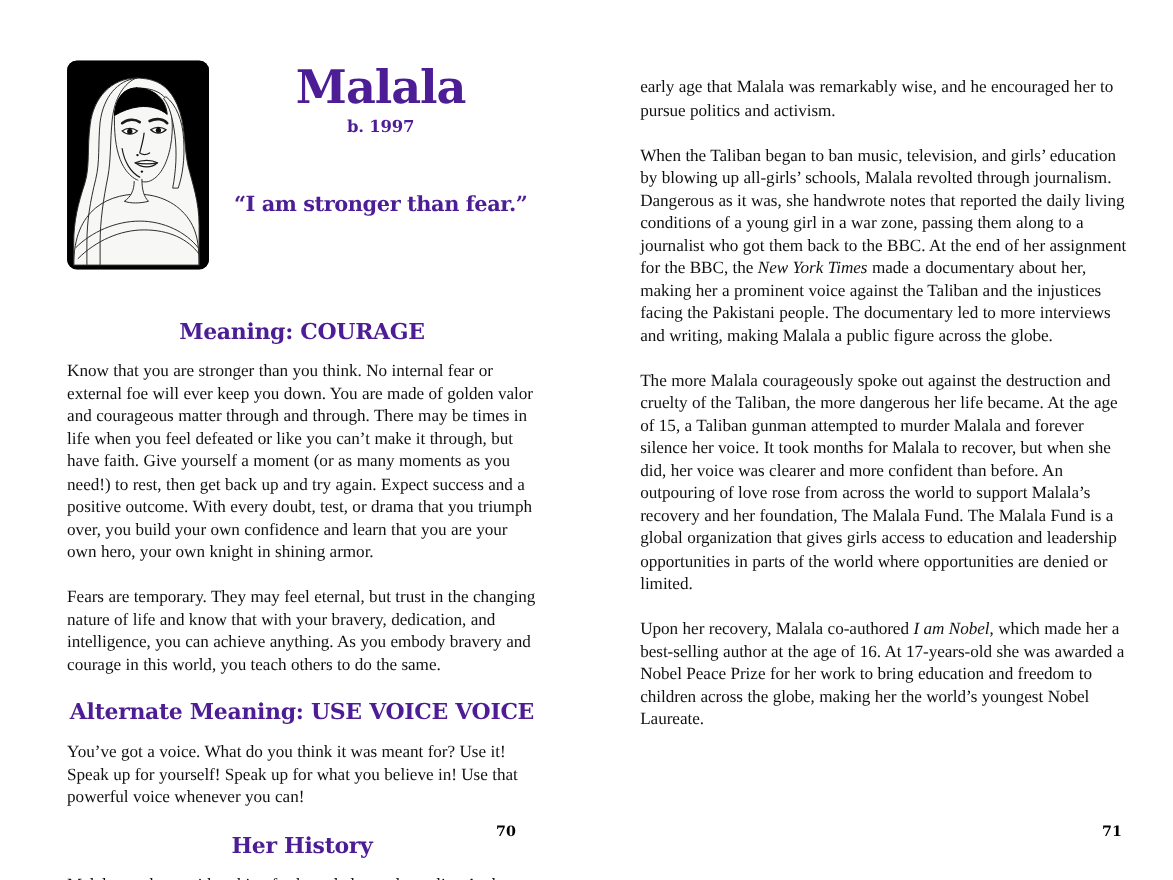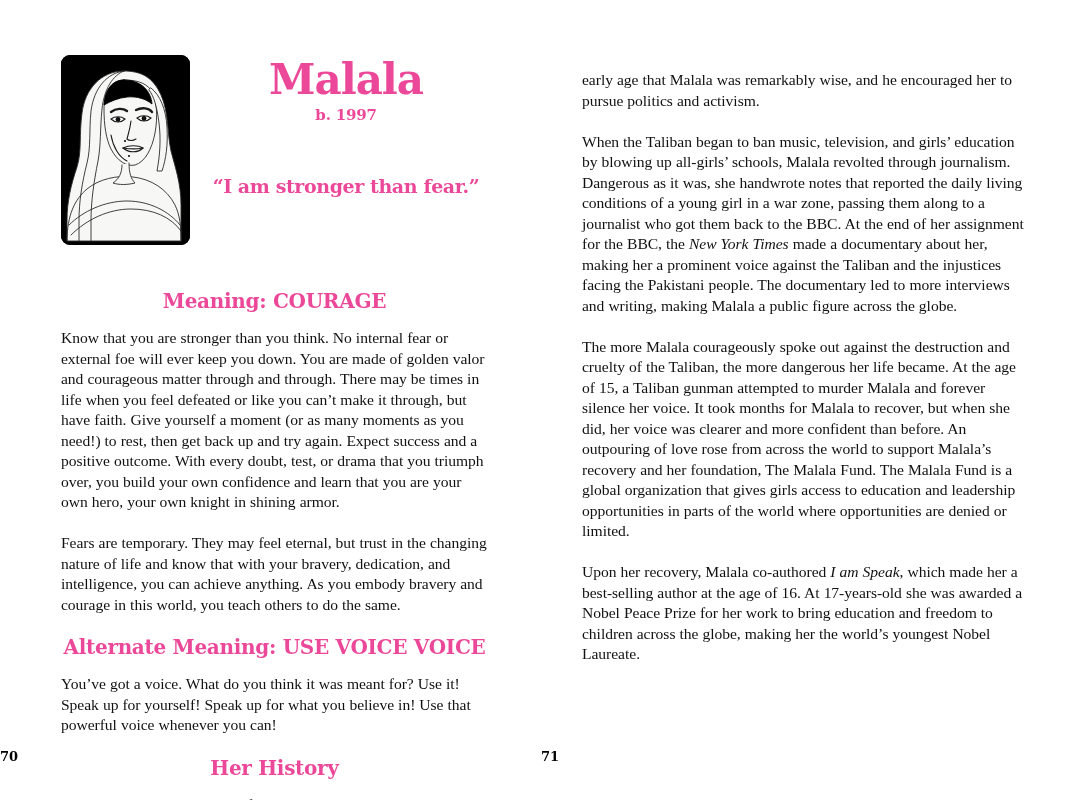"Malala" .display { color: #ec4899 -> #4c1d95 }
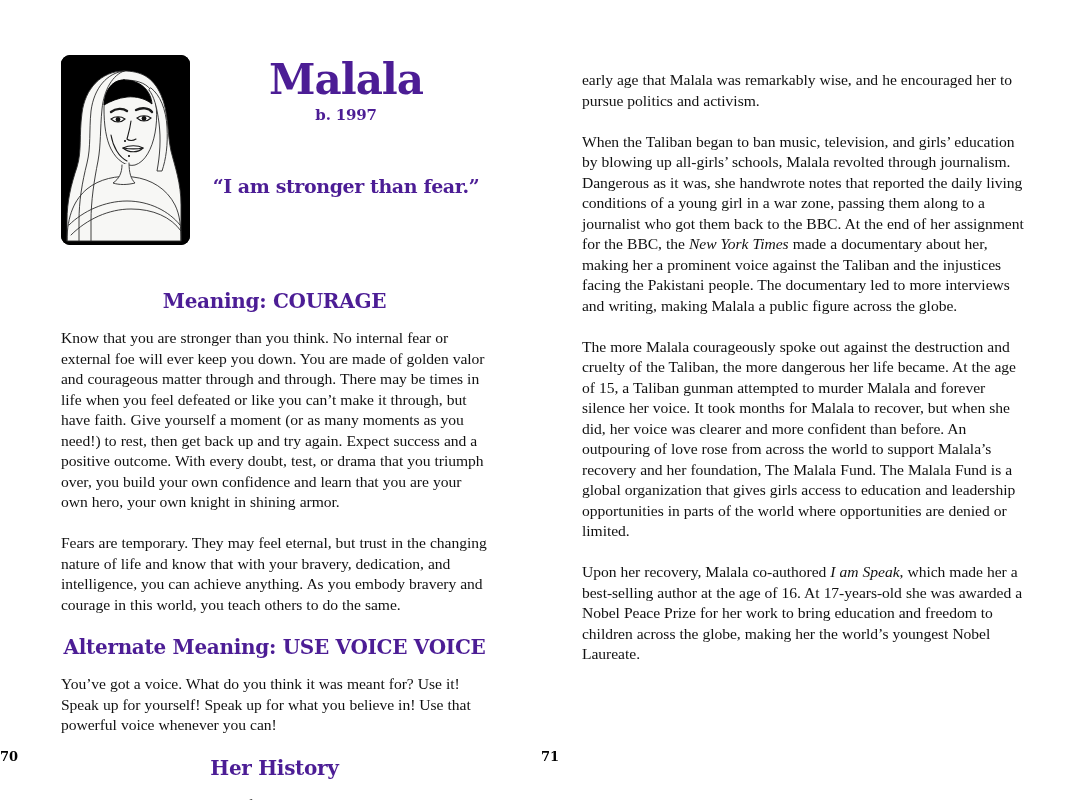"I am Speak" em.title-italic { text: Speak -> Nobel }
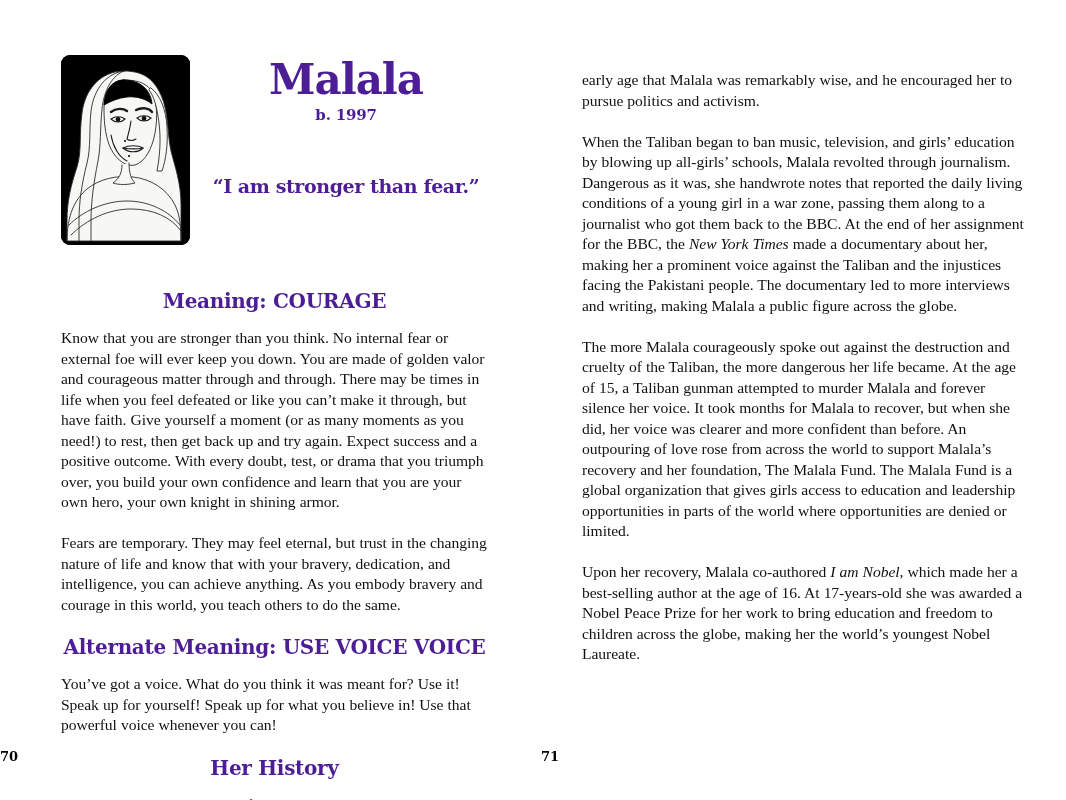"70" .page-number { right: 2px -> 16px; text-align: left -> right }
